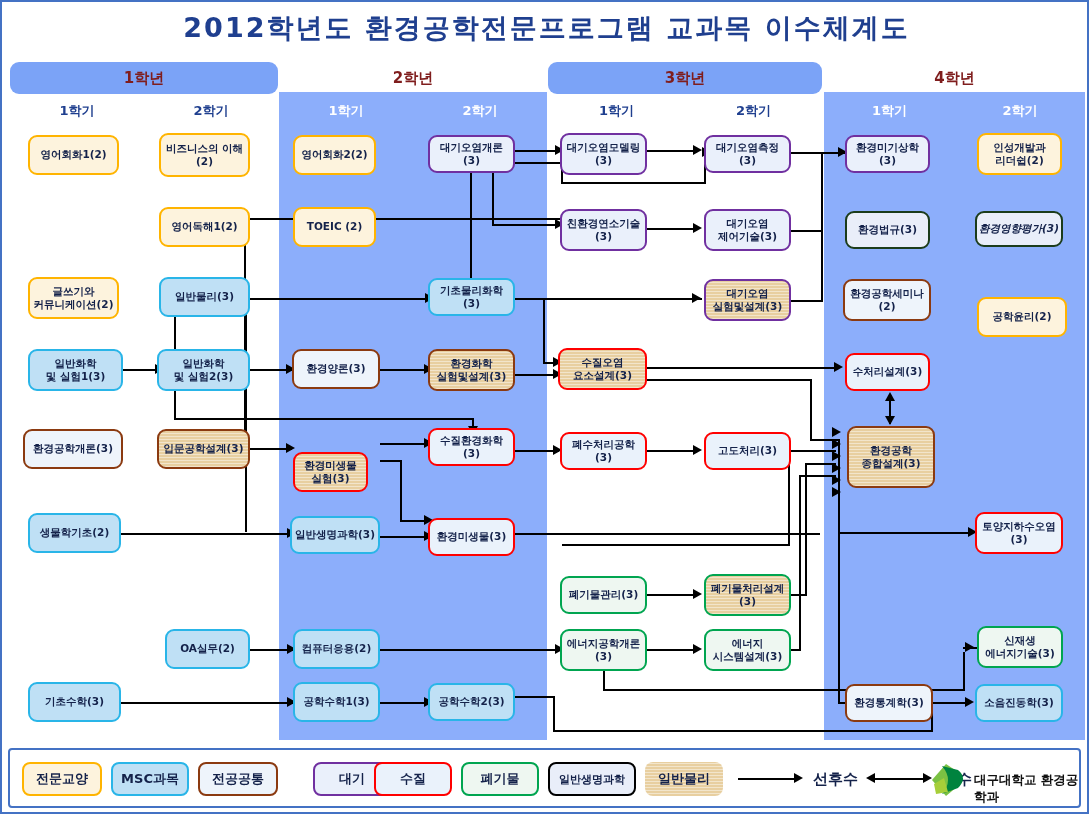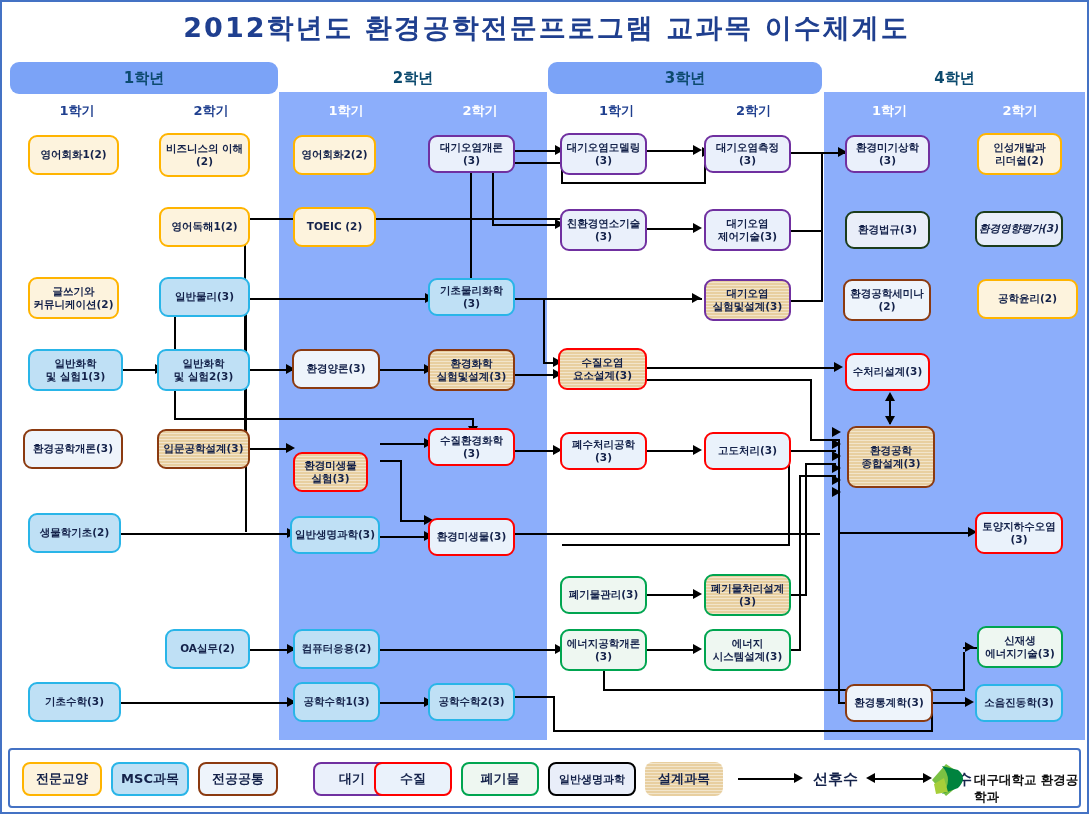"1학년" .yearhdr { color: #0c4a6e -> #7f1d1d }
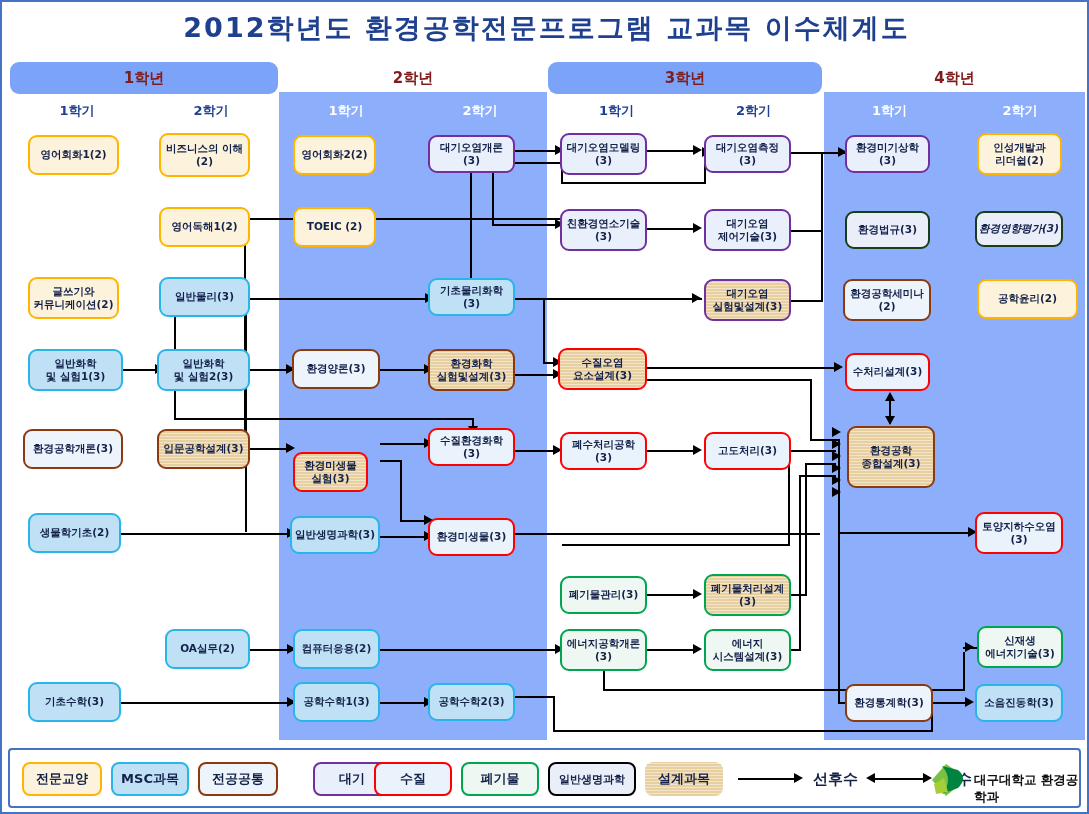"공학윤리(2)" div.node { top: 277px -> 295px; width: 101px -> 90px }
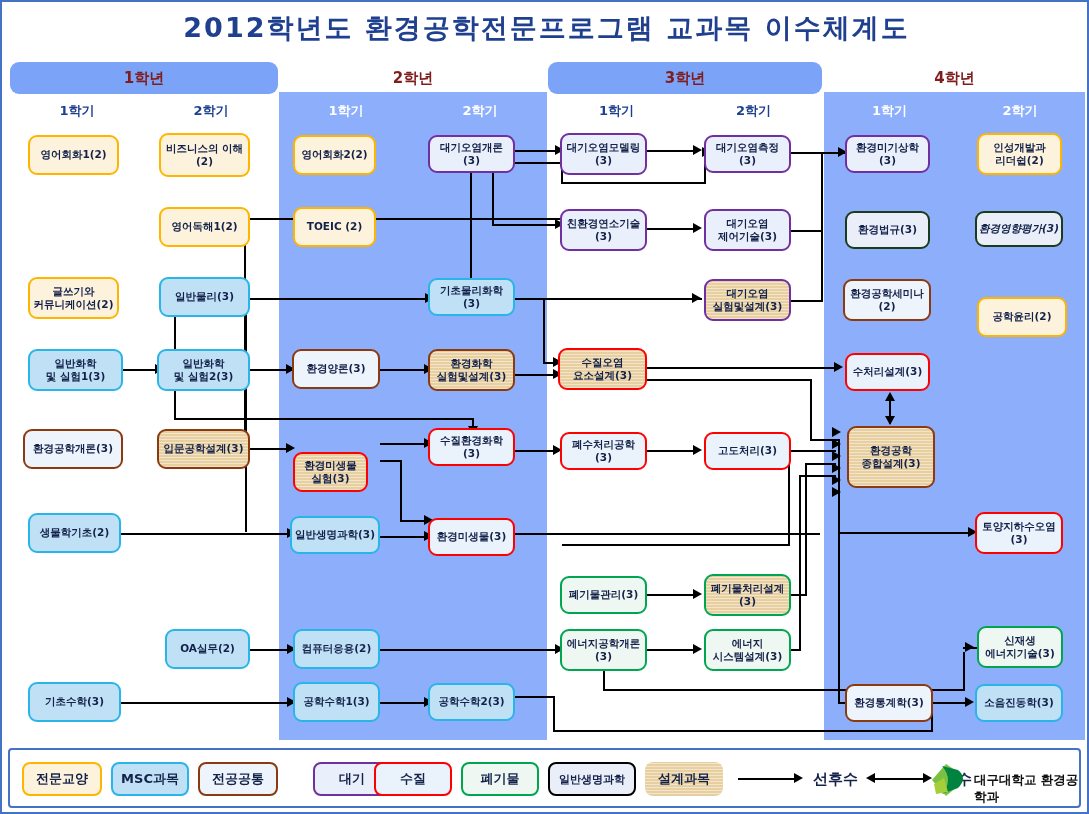"설계과목" span { text: 설계과목 -> 일반물리 }
